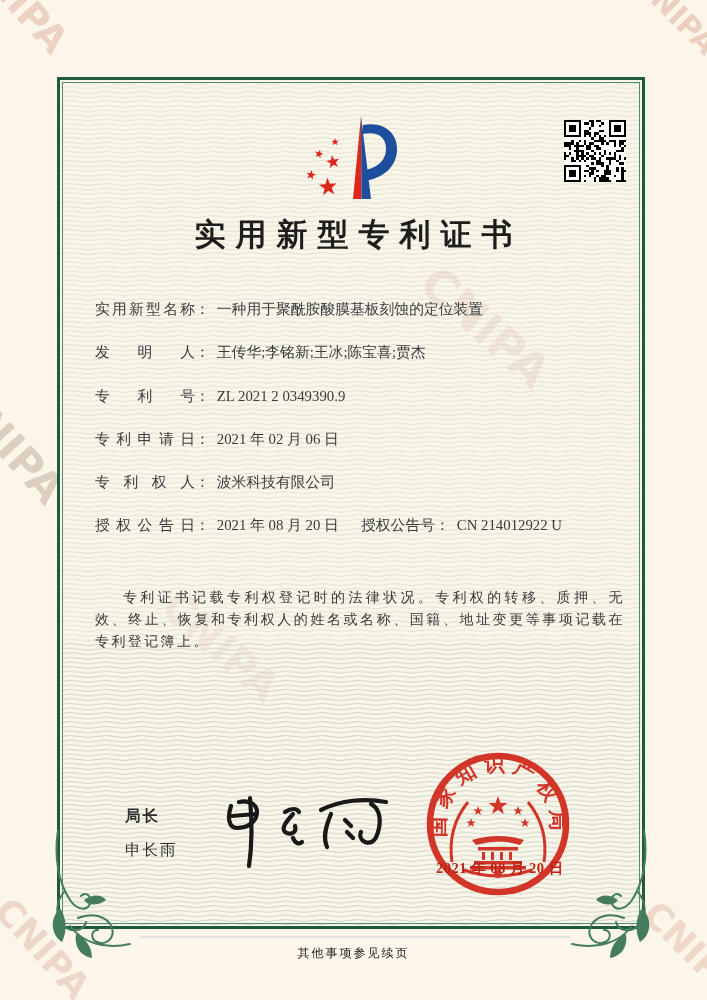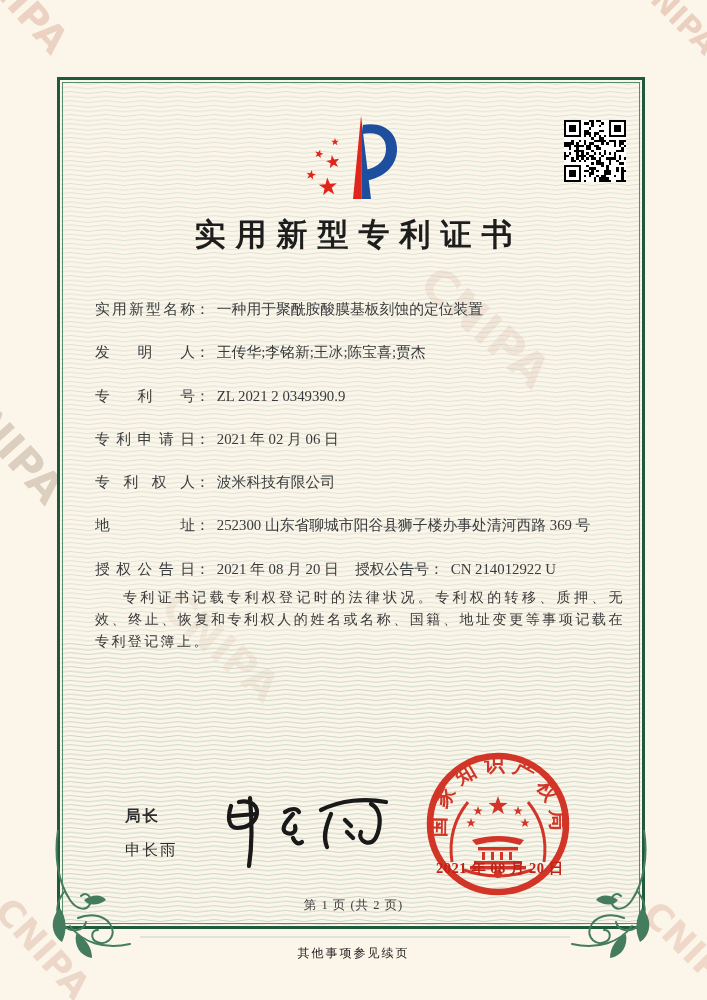"地址： 252300 山东省聊城市阳谷县狮子楼办事处清河西路 369 号" div.frow { html: <div> <span>地址</span><span>：</span><span>252300 山东省聊城市阳谷县狮子楼办事处清河西路 369 号</span> </div> -> none }
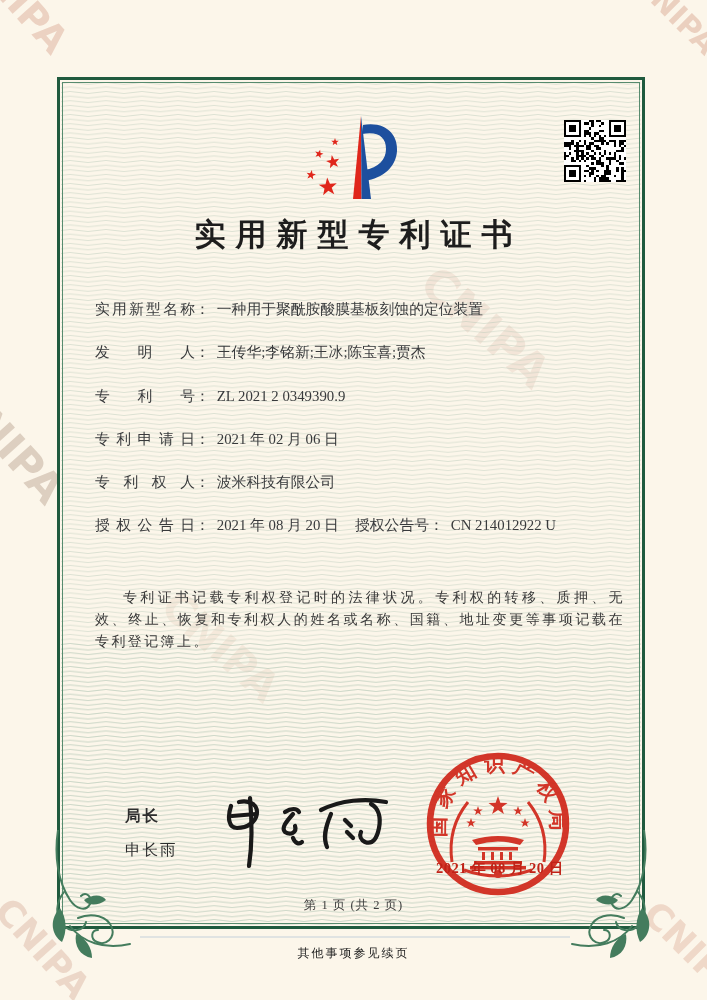"授权公告号： CN 214012922 U" .fgroup2 { left: 260px -> 266px }
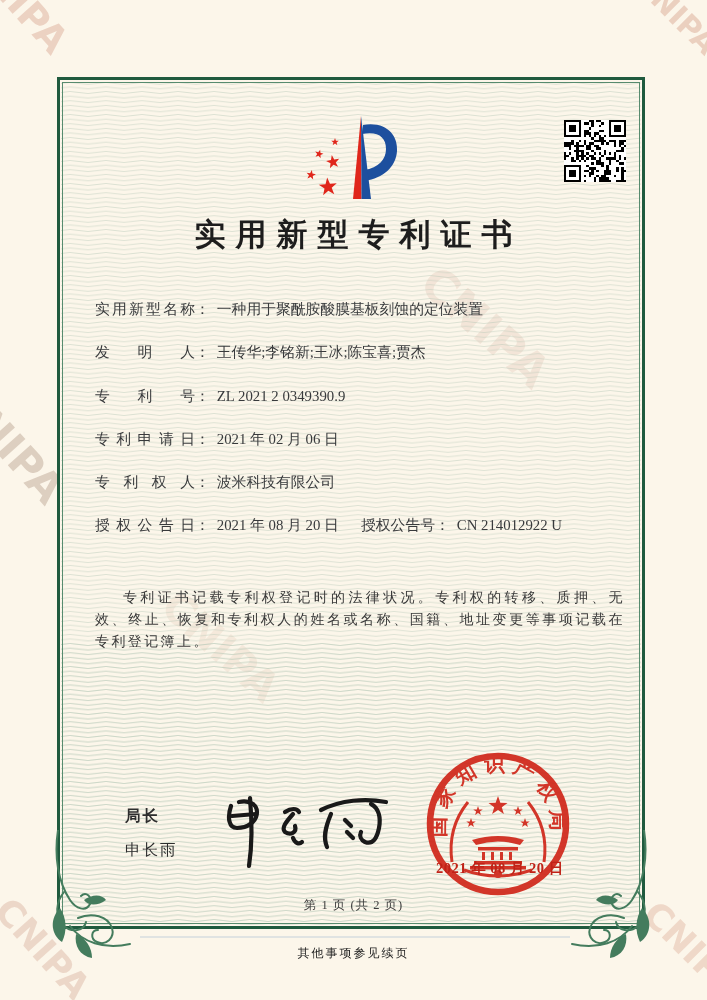"第 1 页 (共 2" div { html: <div>第 1 页 (共 2 页)</div> -> none }
